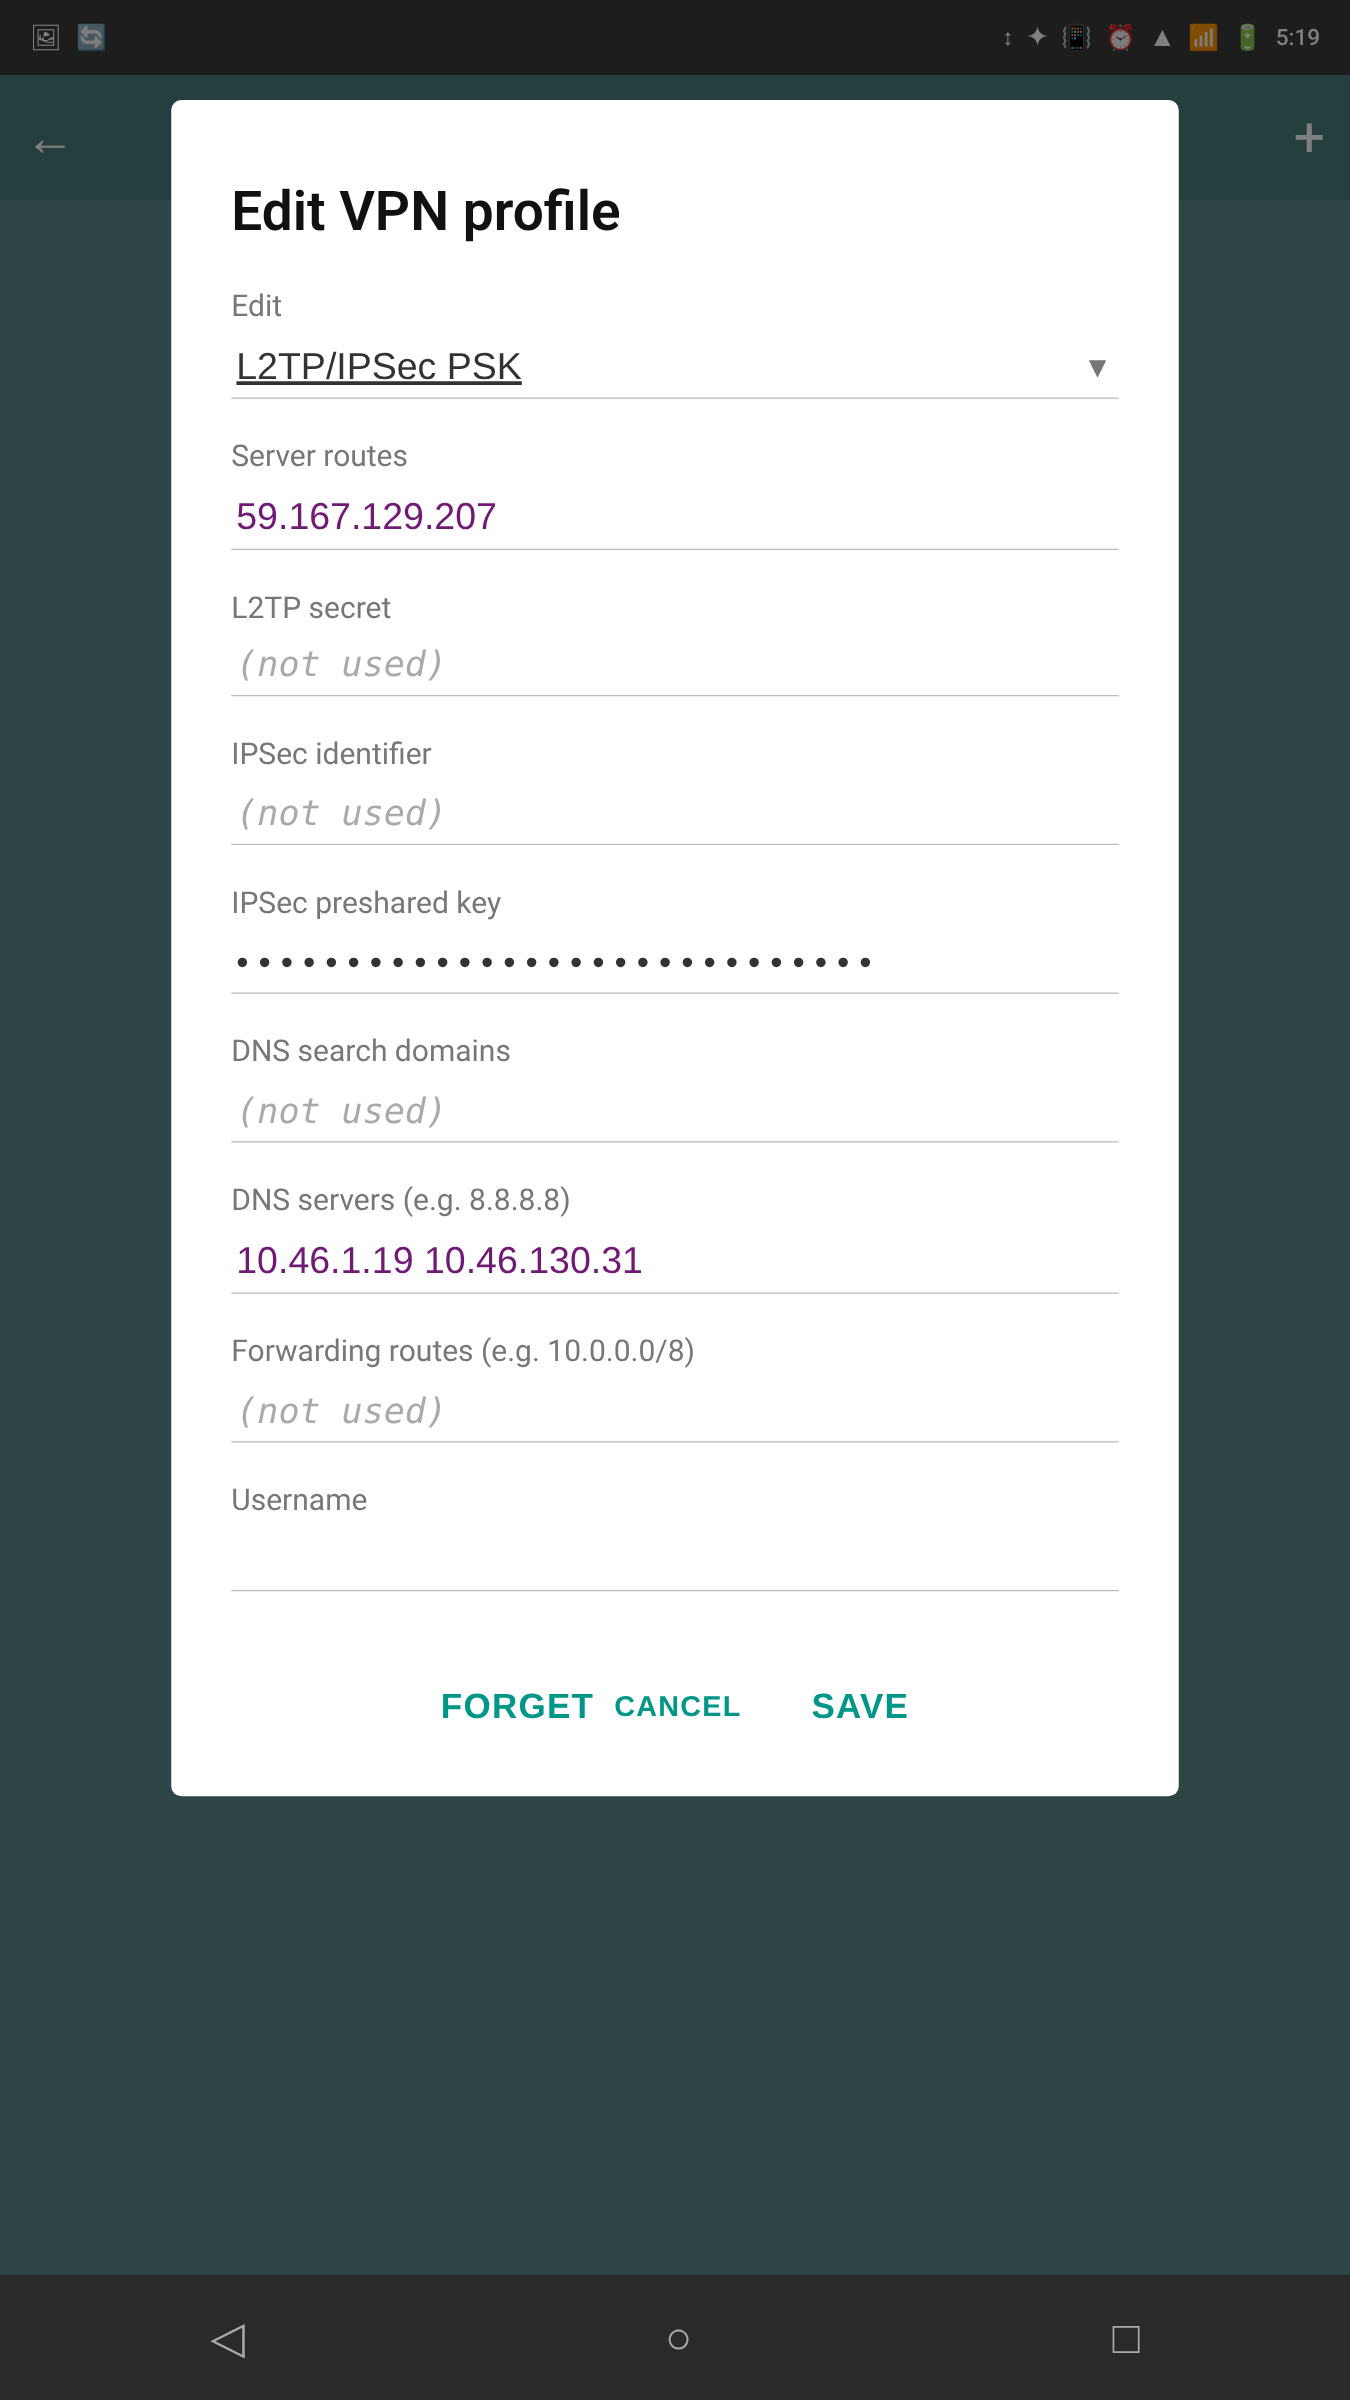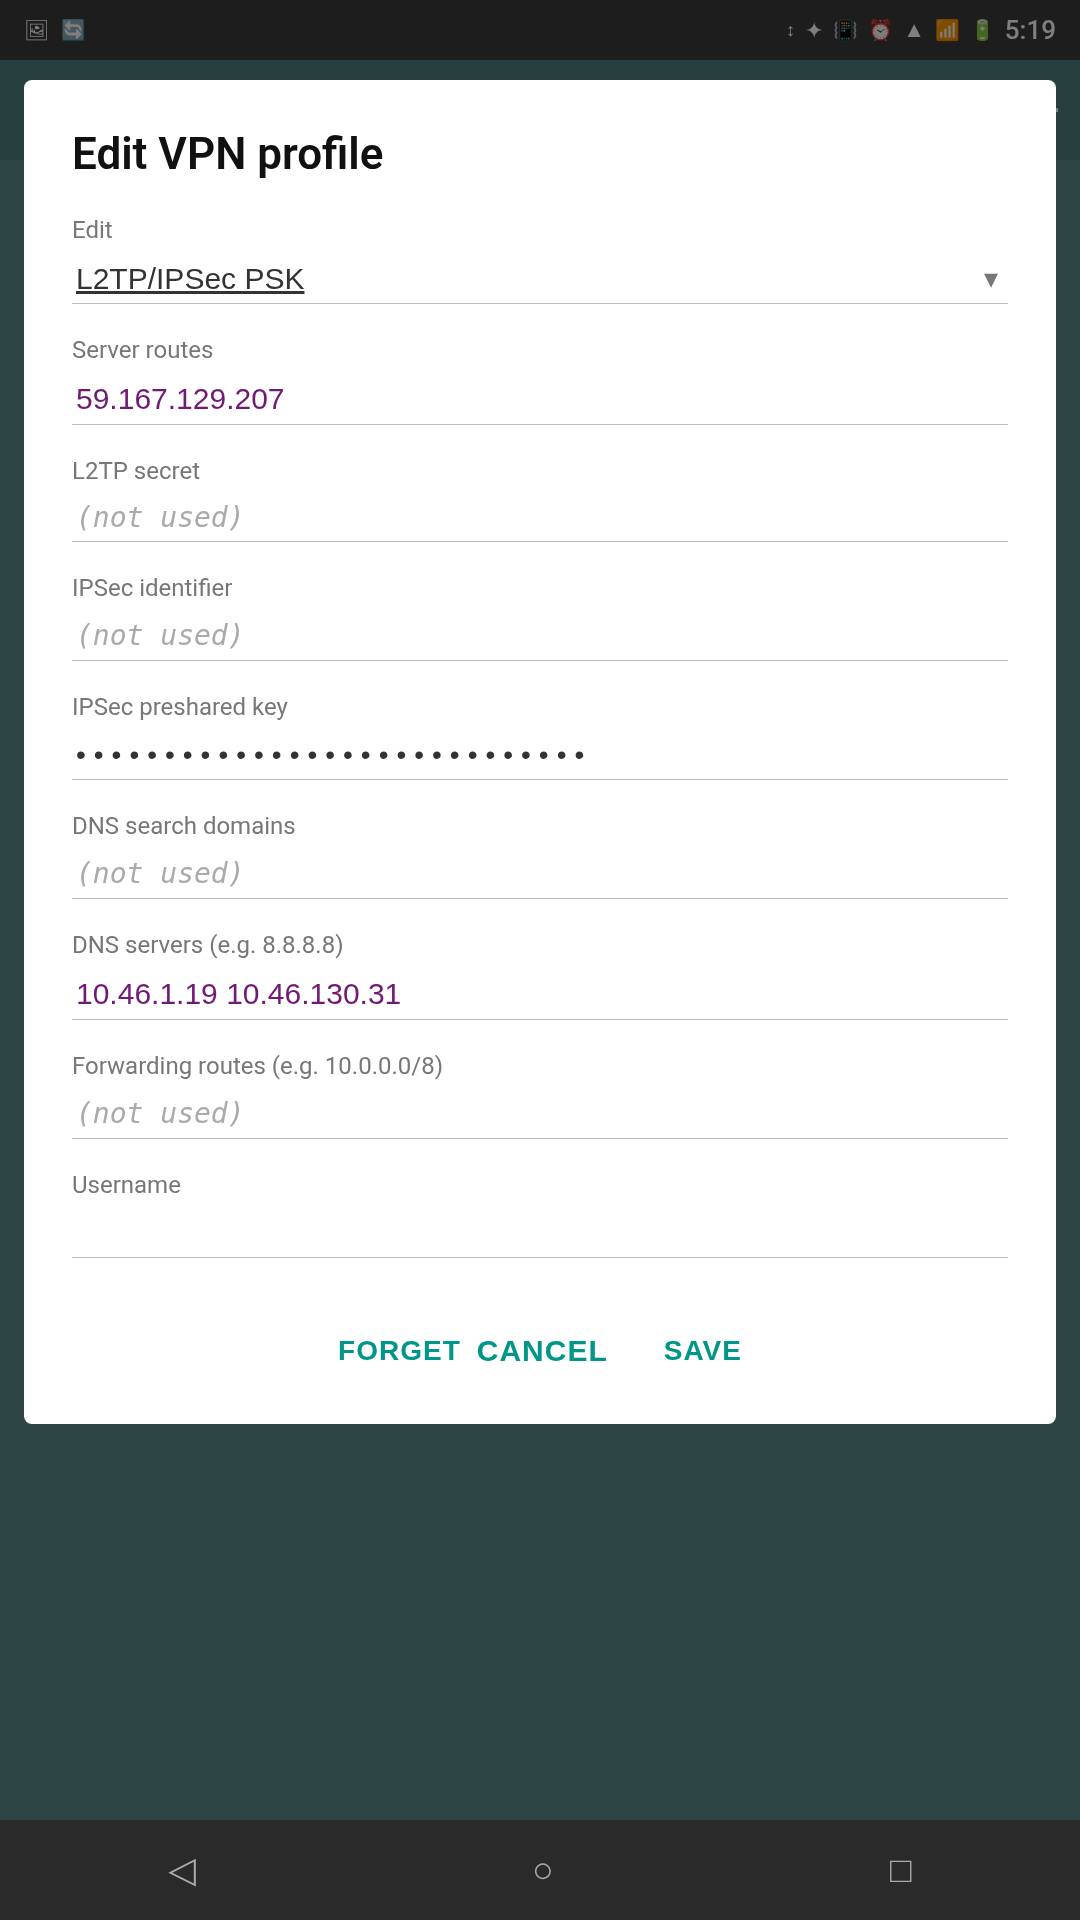"5:19" .status-time { font-size: 26px -> 18px }
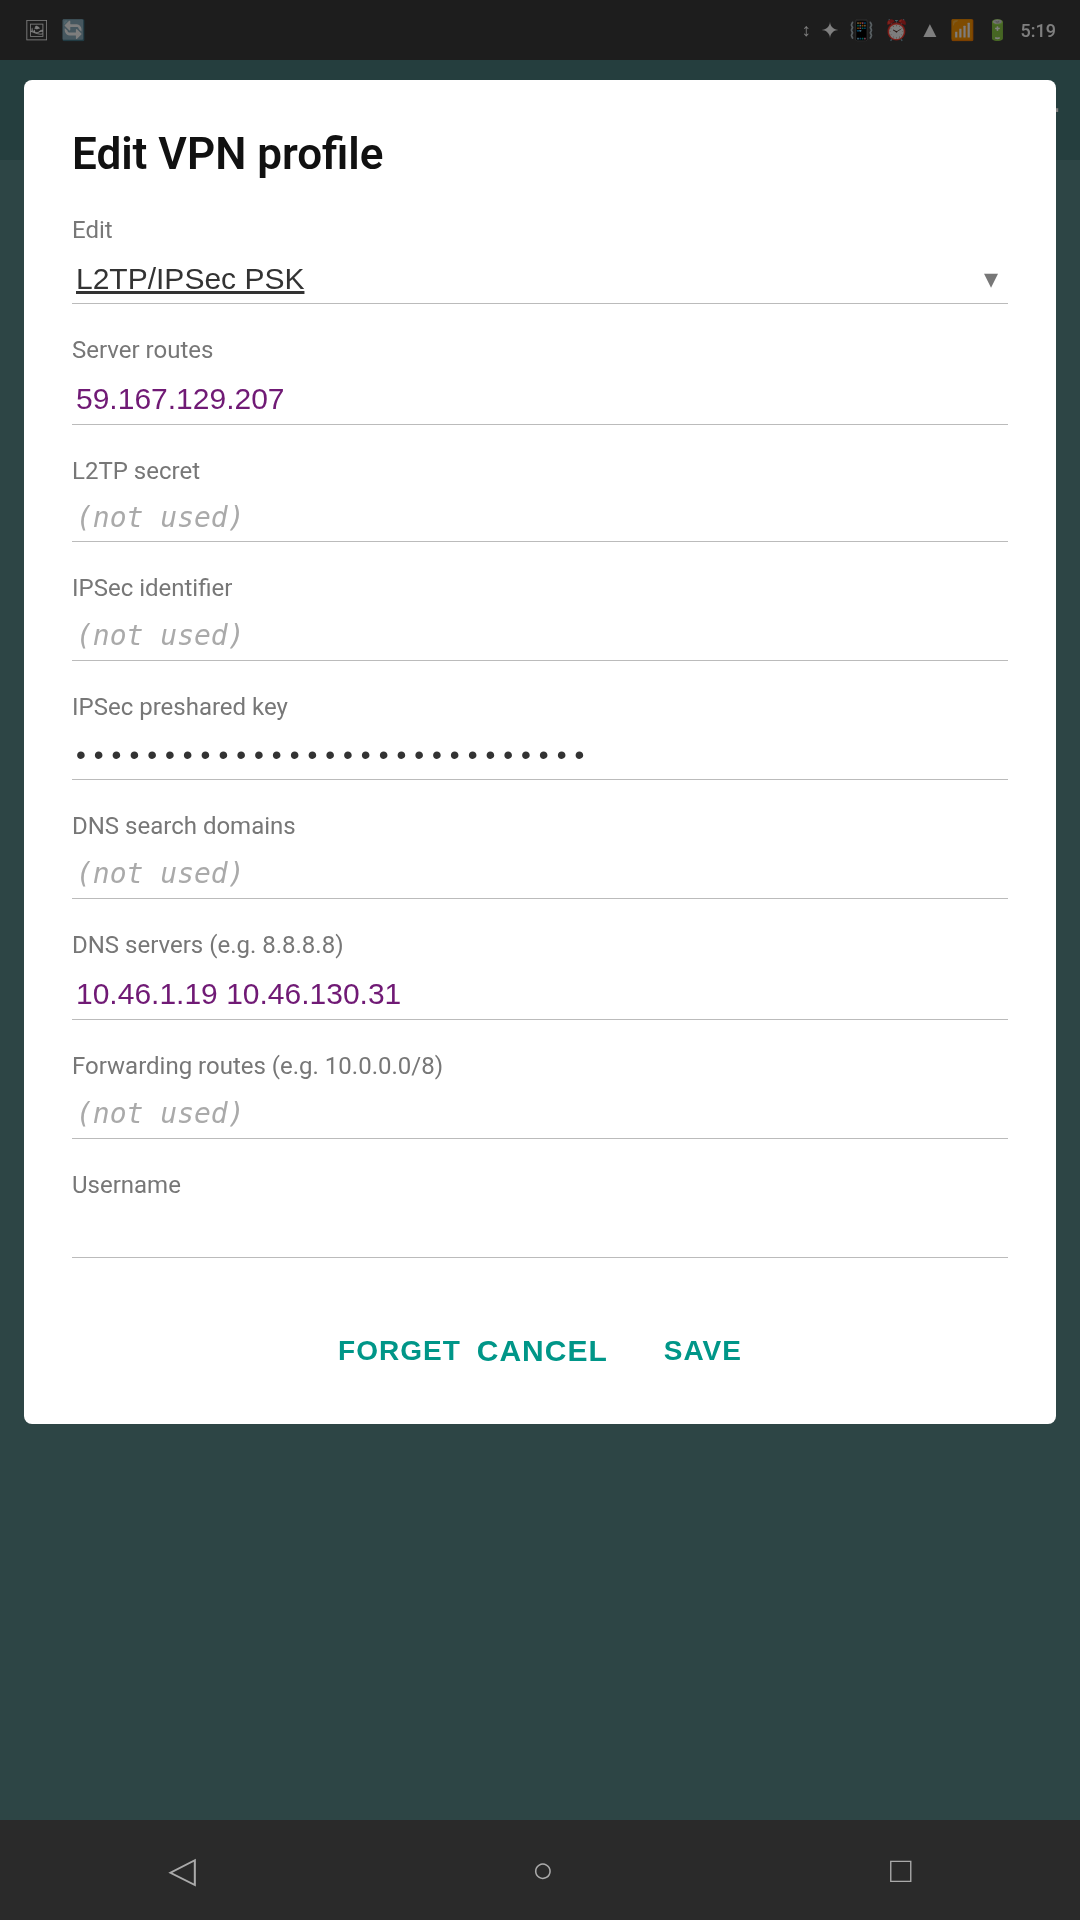"Edit VPN profile" .dialog { padding: 48px 48px 40px 48px -> 63px 48px 40px 48px; width: 1032px -> 806px }
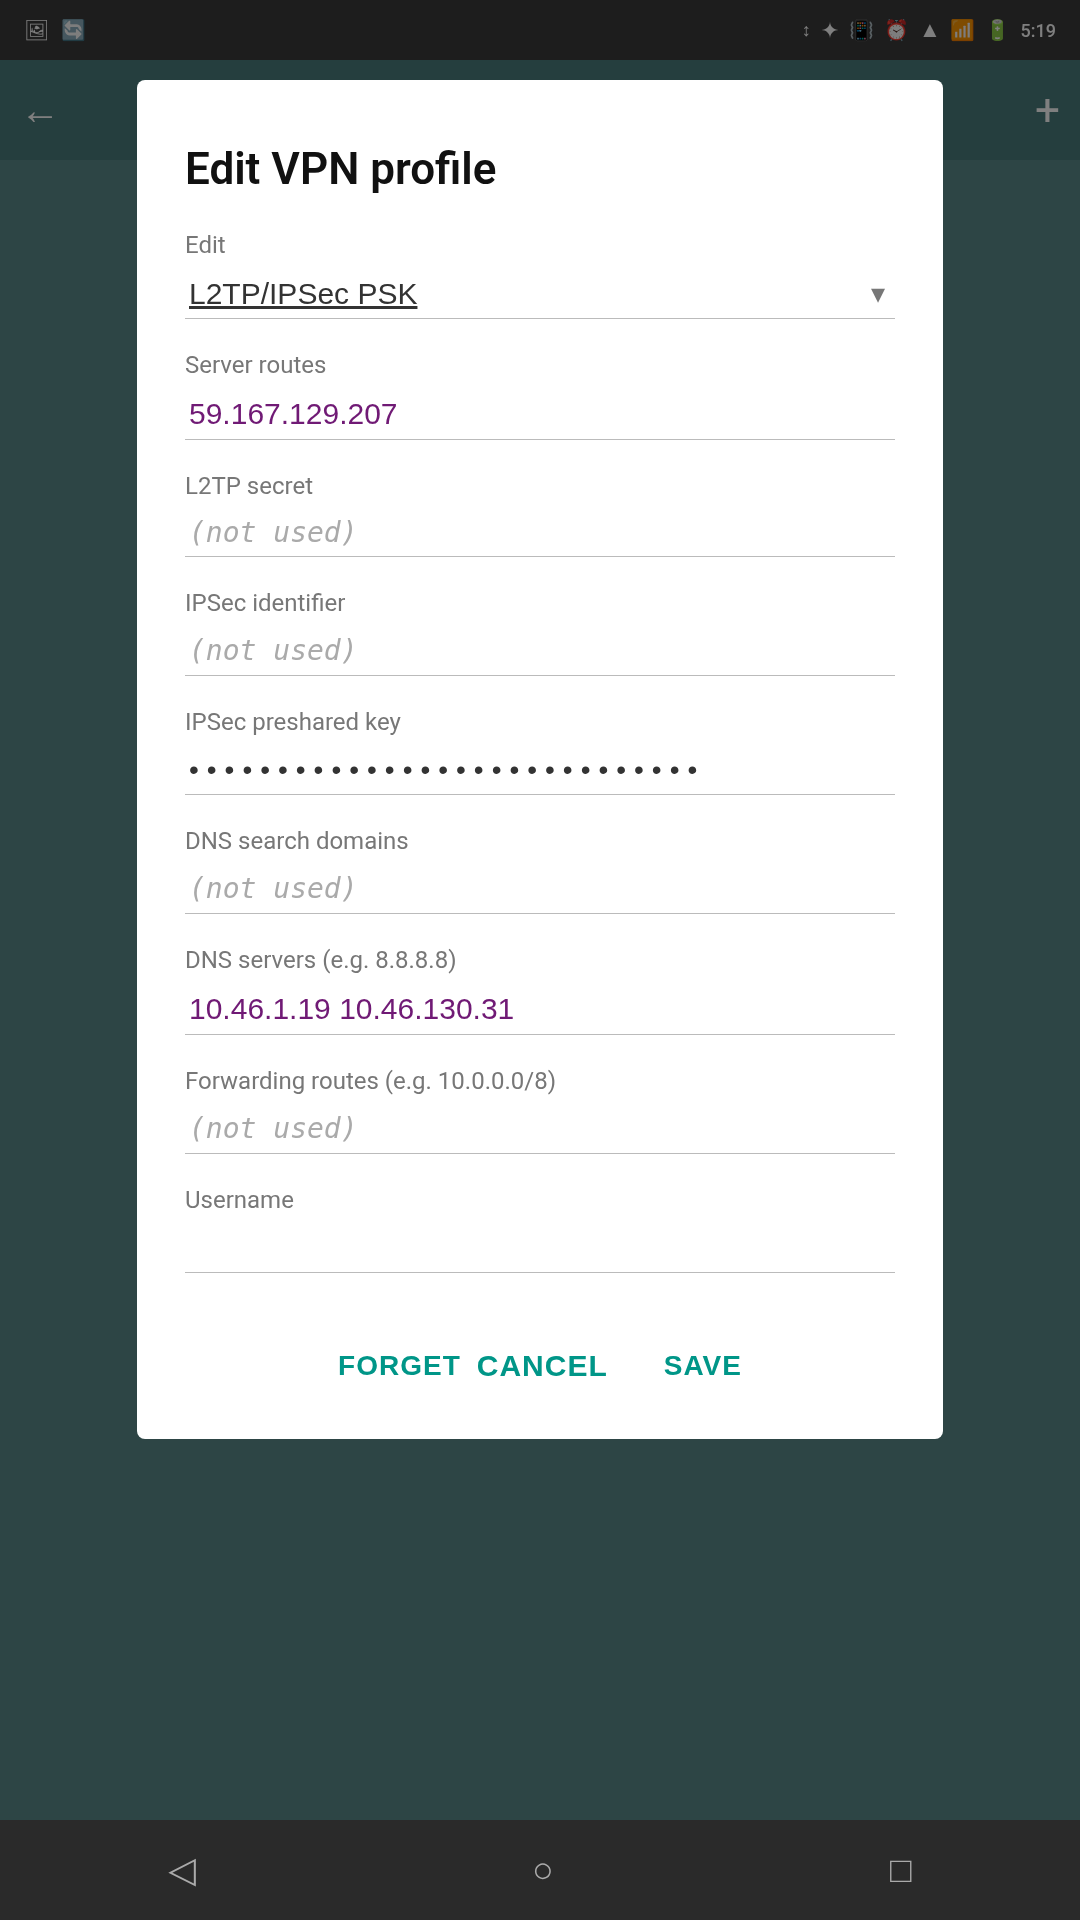"CANCEL" .btn-cancel { font-size: 30px -> 23px }
